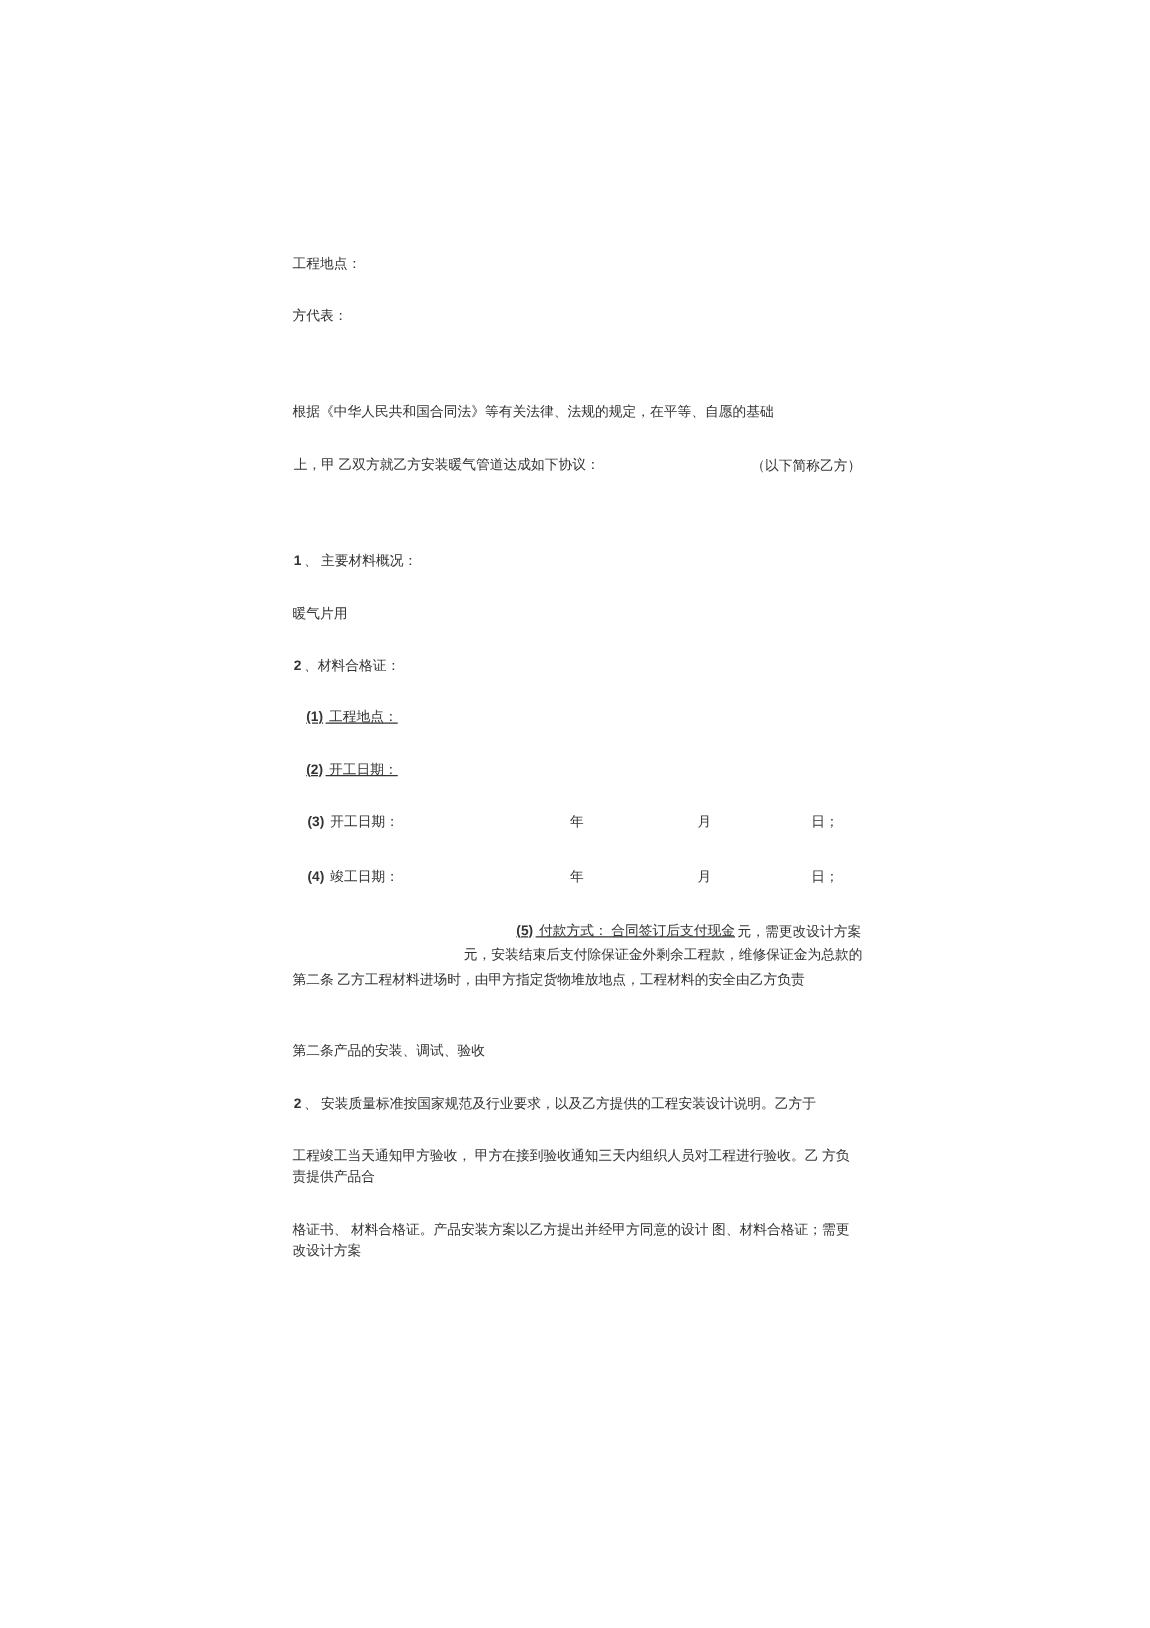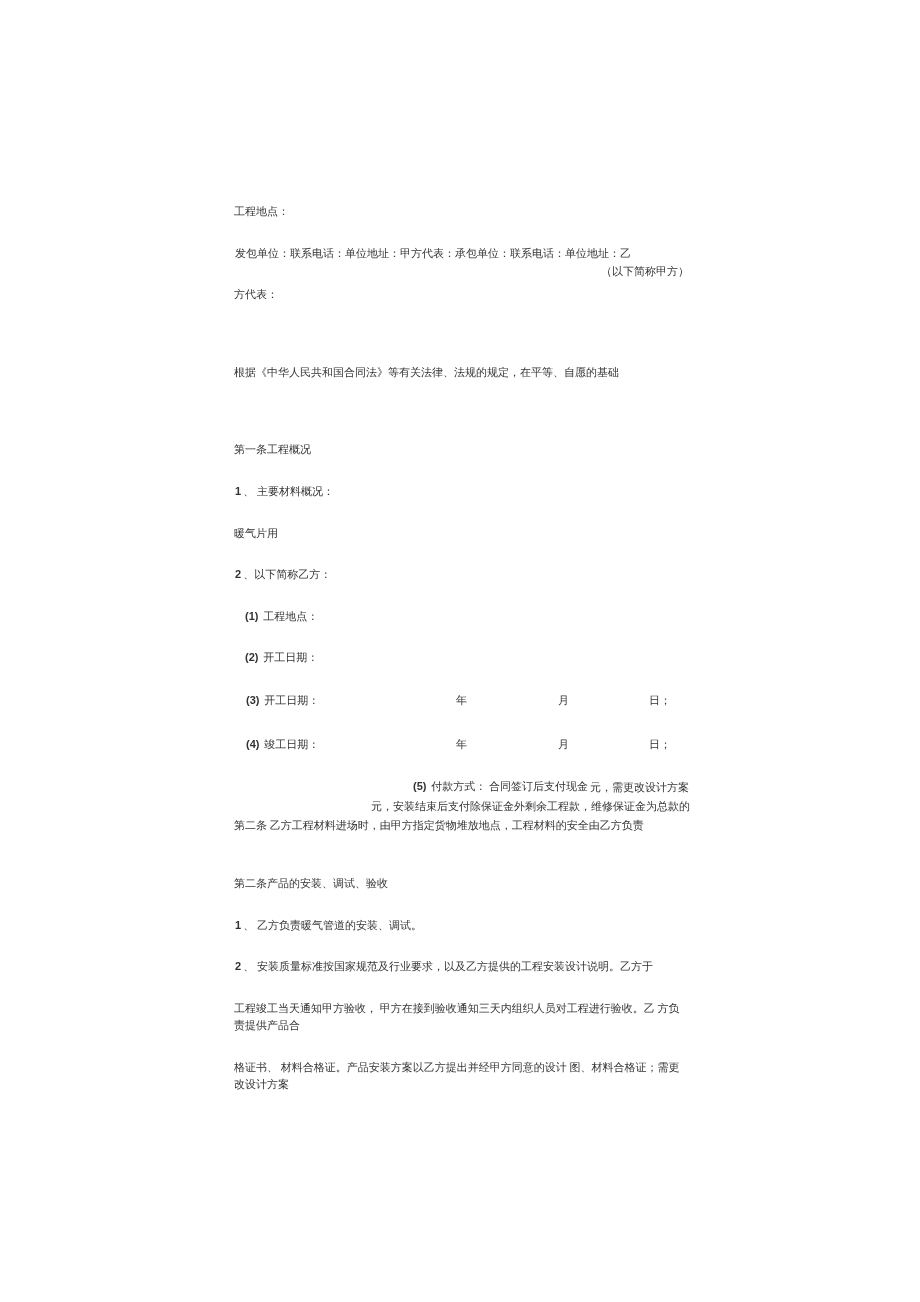"发包单位：联系电话：单位地址：甲方代表：承包单位：联系电话：单位地址：乙" div.para { html: <div> <span>发包单位：联系电话：单位地址：甲方代表：承包单位：联系电话：单位地址：乙</span> <span>（以下简称甲方）</span> </div> -> none }
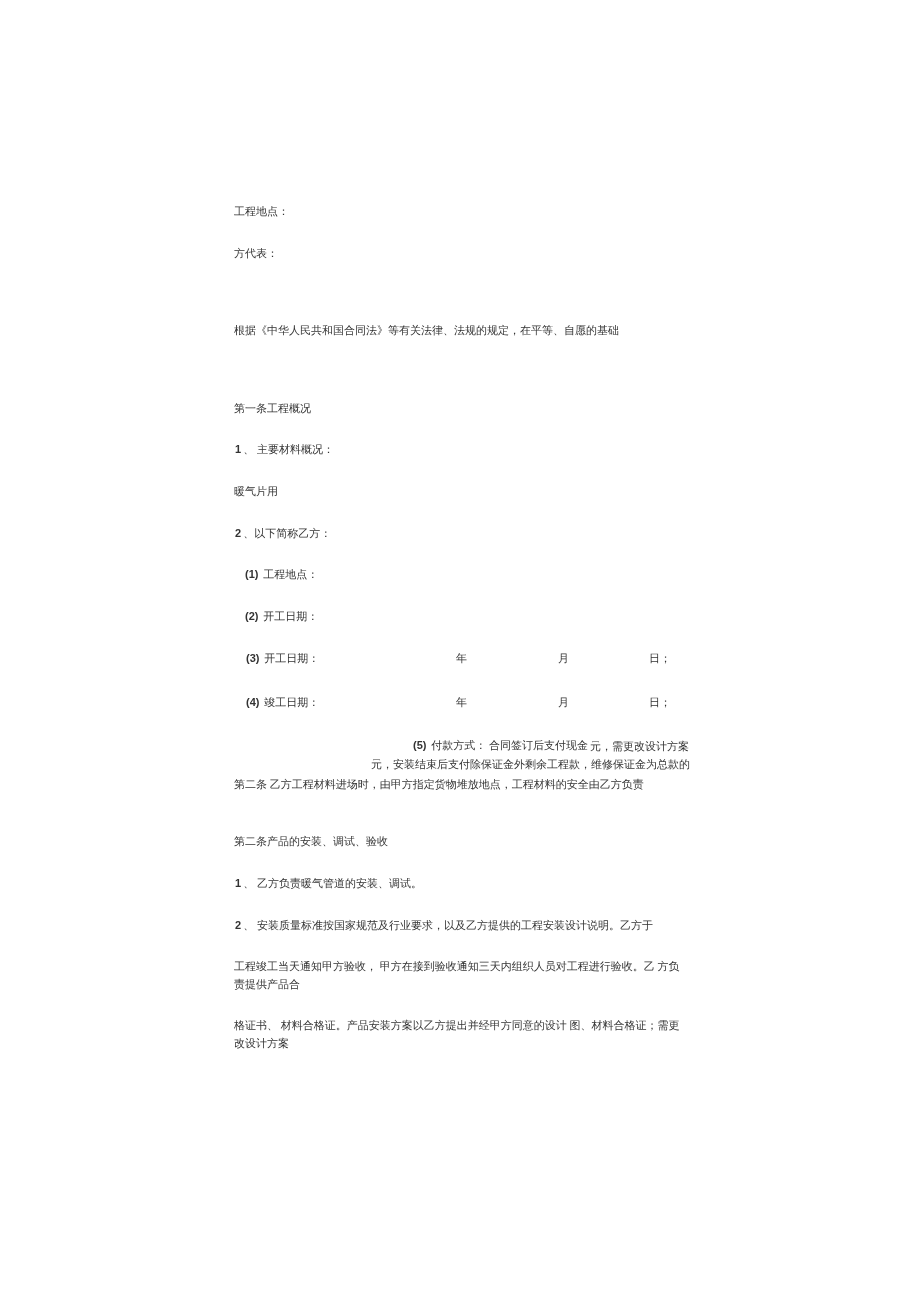"上，甲 乙双方就乙方安装暖气管道达成如下协议：" div.para { html: none -> <div> <span>上，甲 乙双方就乙方安装暖气管道达成如下协议：</span> <span>（以下简称乙方）</span> </div> }
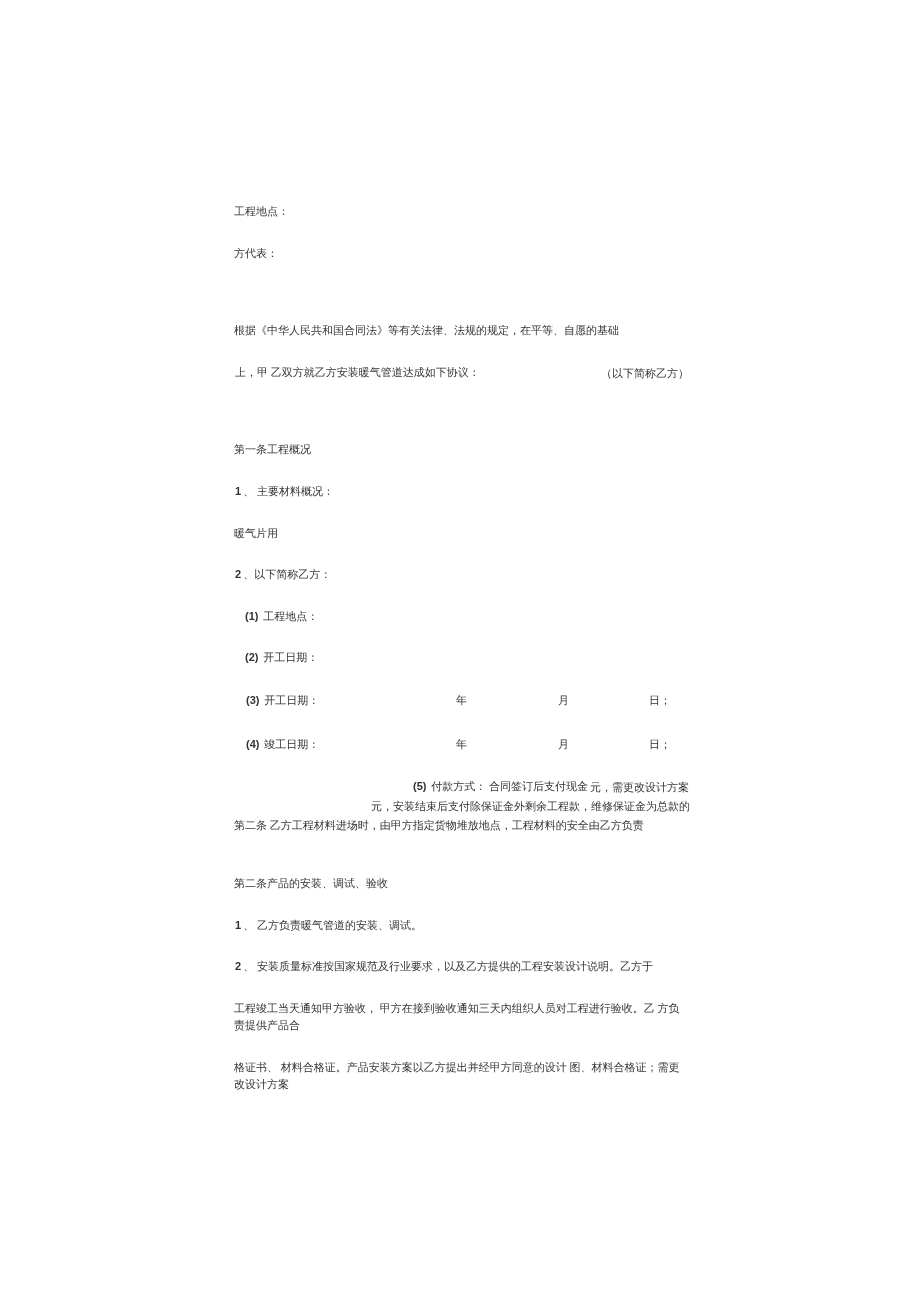"第一条工程概况" div.para { html: <div>第一条工程概况</div> -> none }
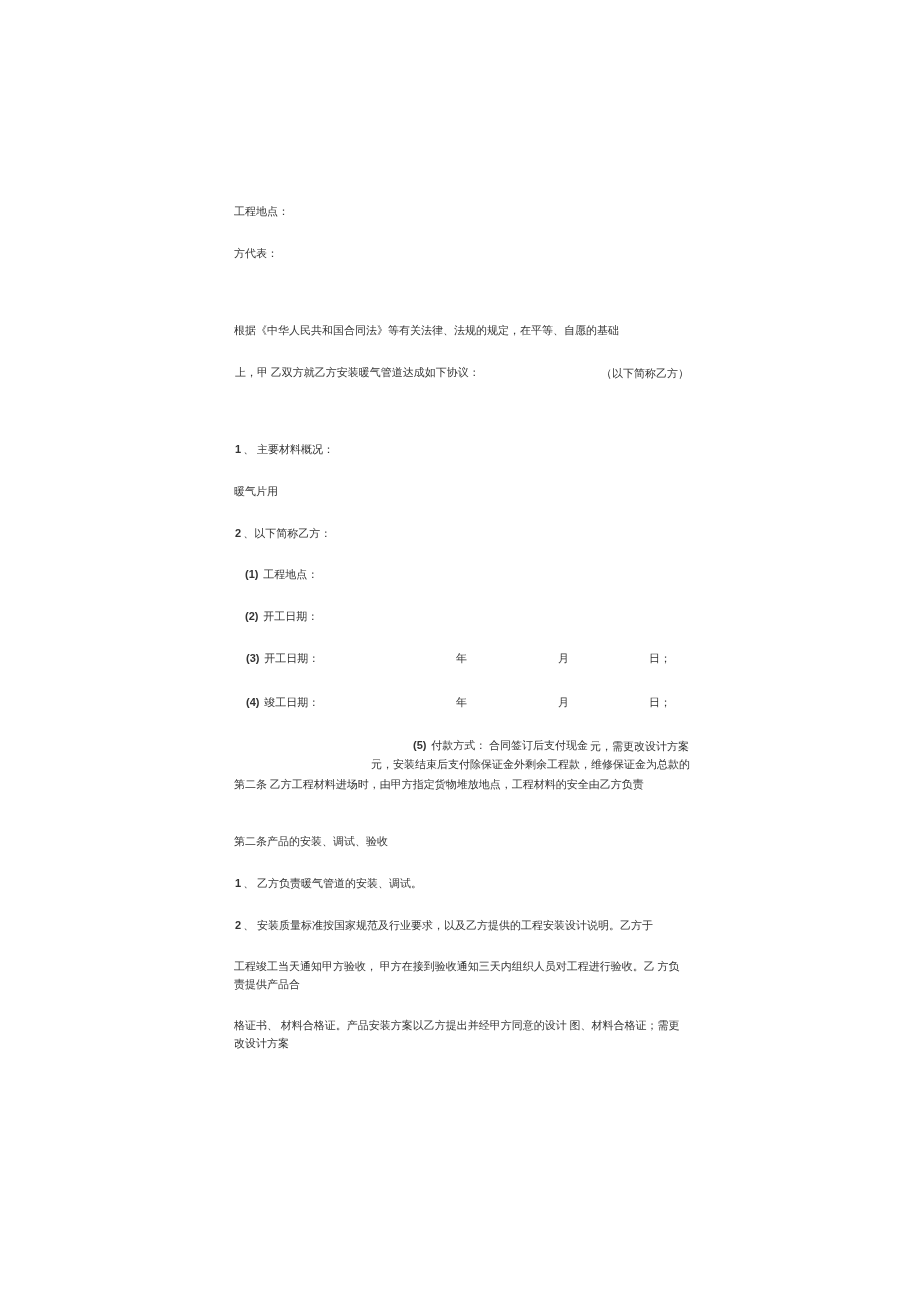"、以下简称乙方：" span { text: 以下简称乙方 -> 材料合格证 }
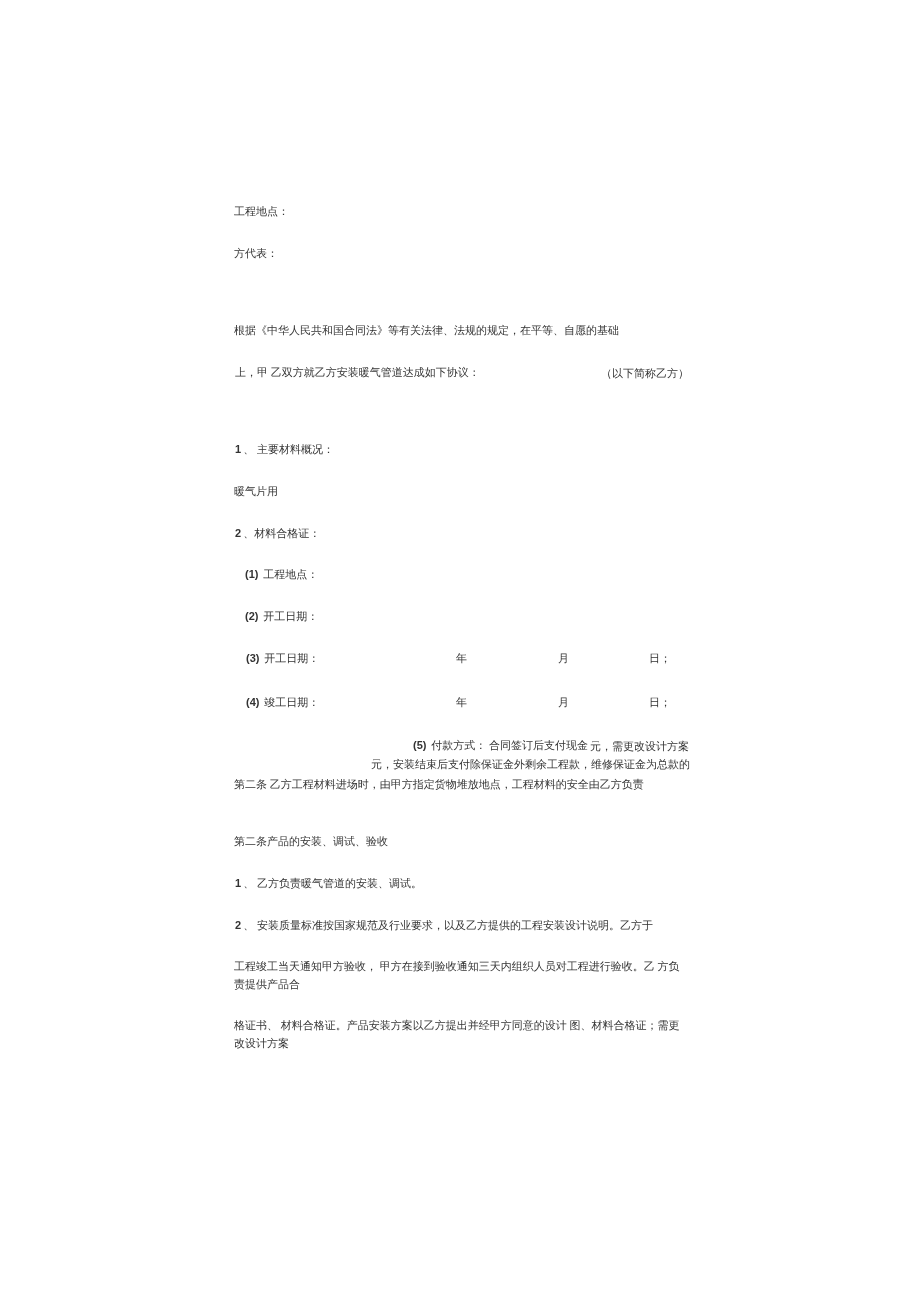"(1) 工程地点：" .indent { text-decoration: none -> underline }
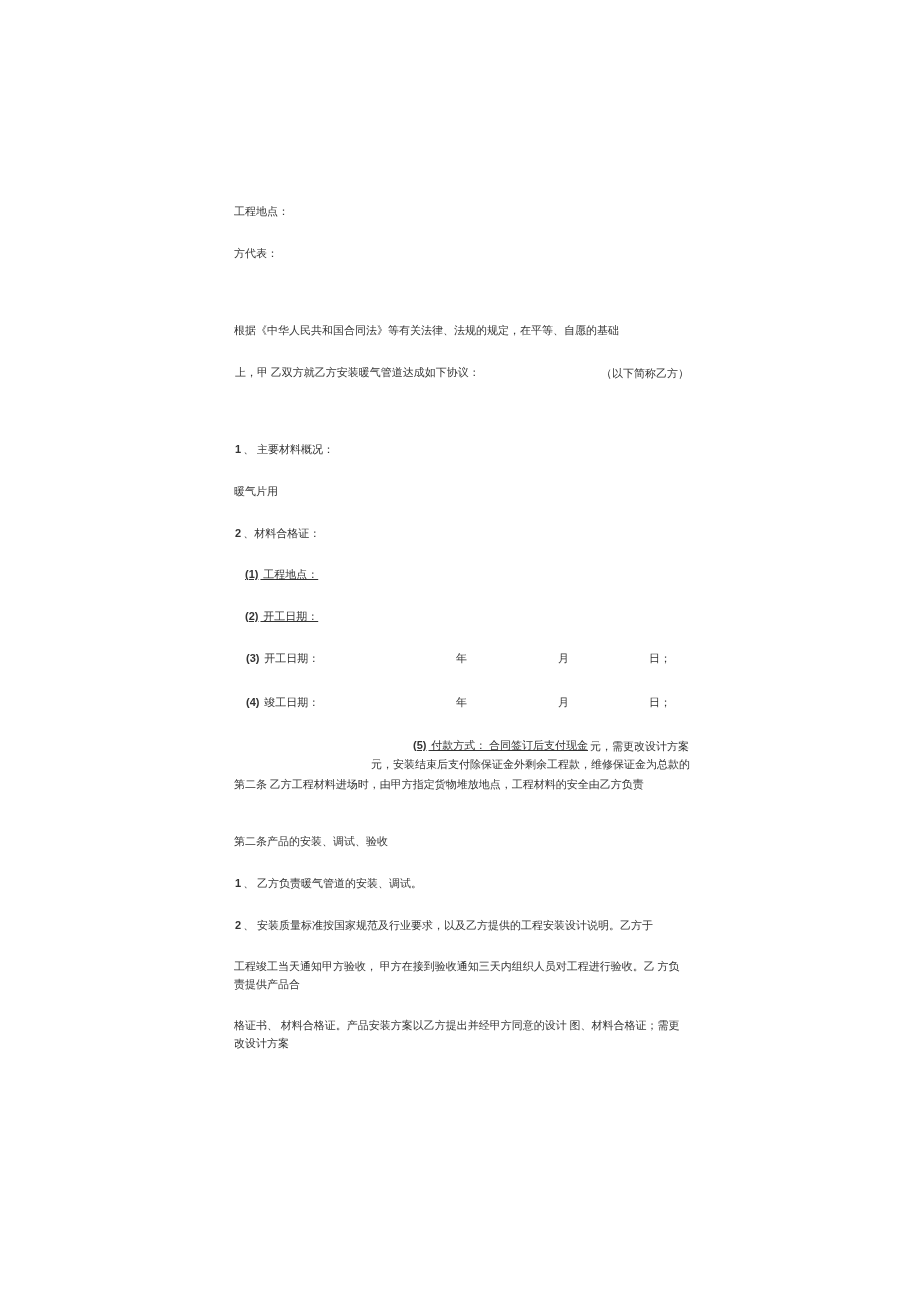"1 、 乙方负责暖气管道的安装、调试。" div.para { html: <div> <span>1</span><span>、 乙方负责暖气管道的安装、调试。</span> </div> -> none }
